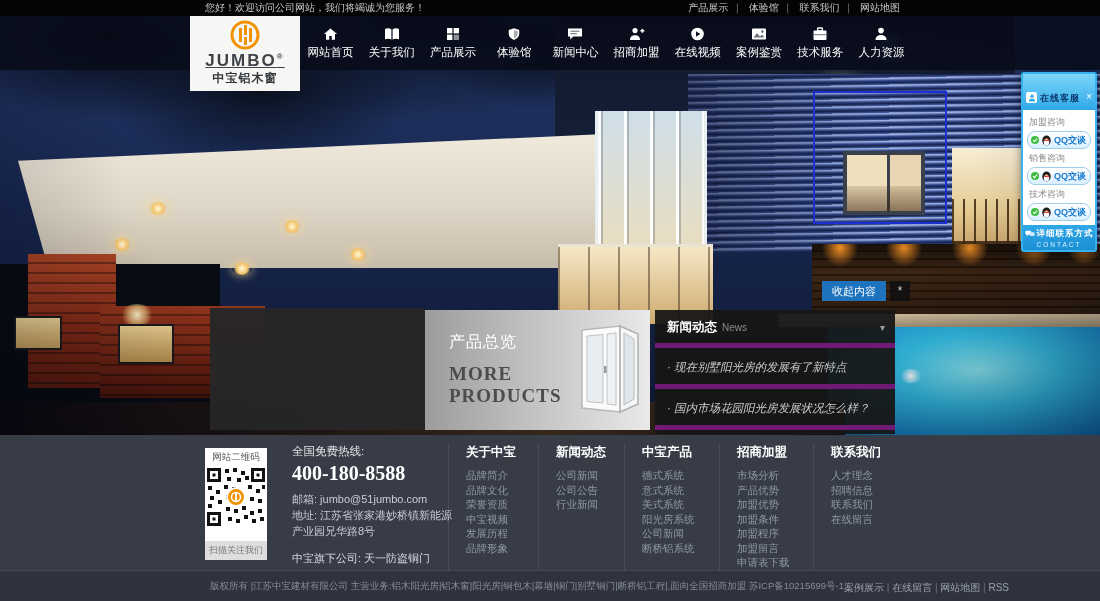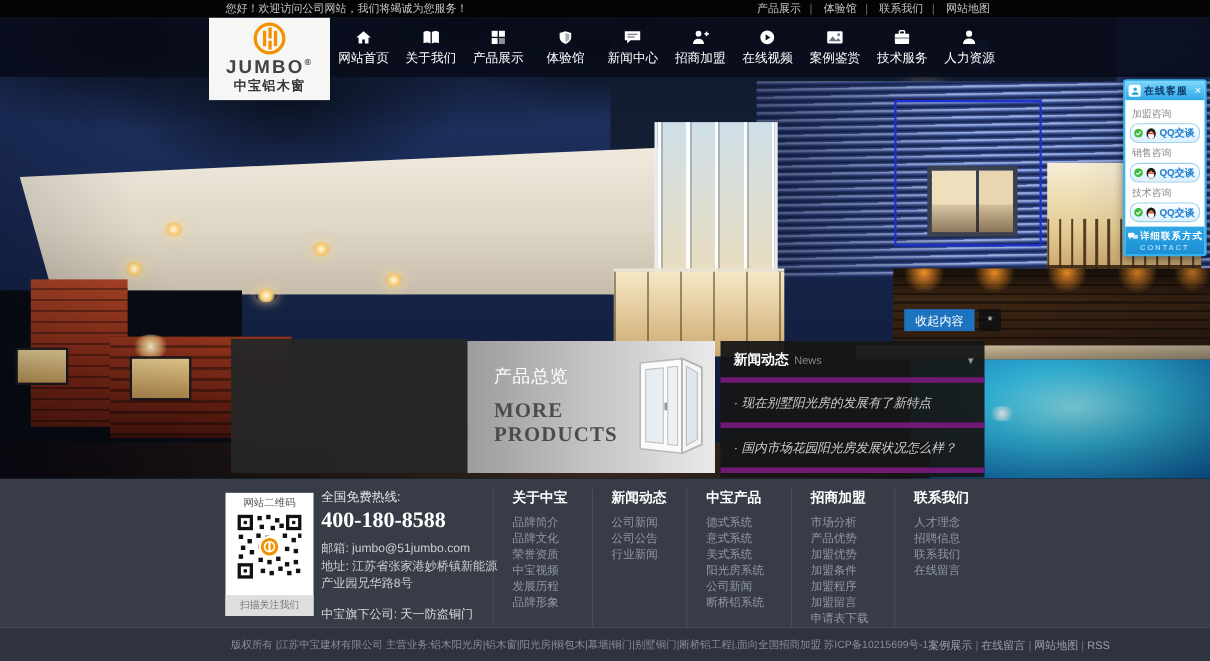"JUMBO®" .logo-brand { text-decoration: none -> underline }
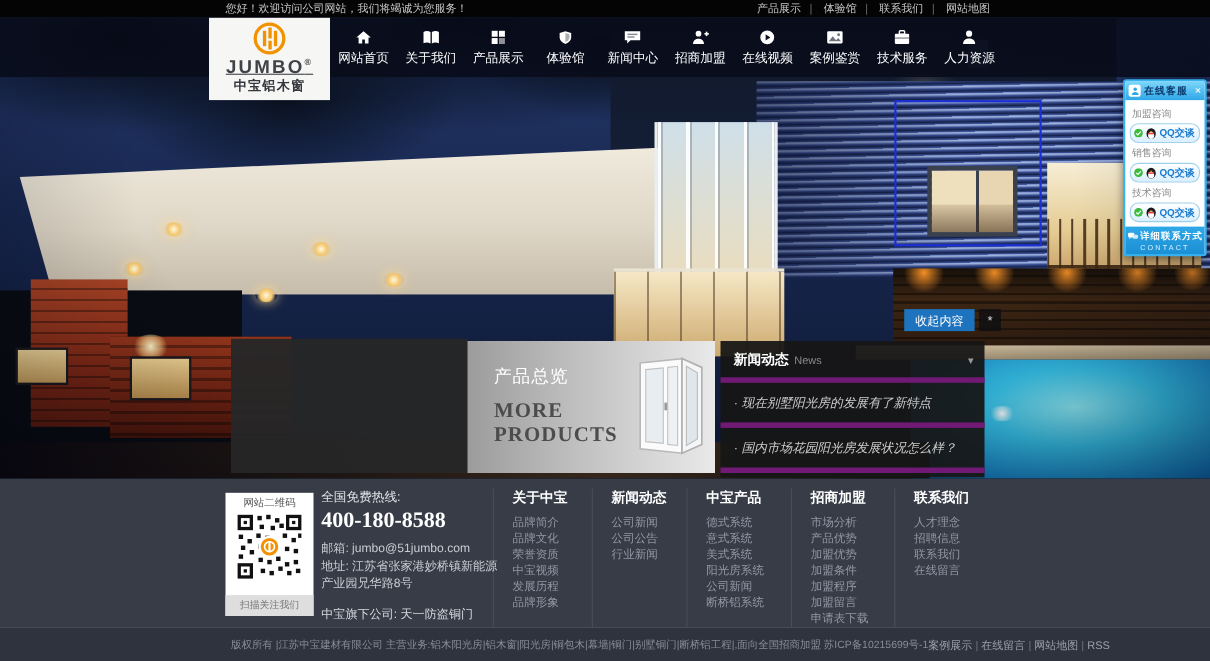"在线客服" .qq-head { align-items: center -> flex-start; padding: 0 3px -> 18px 3px }
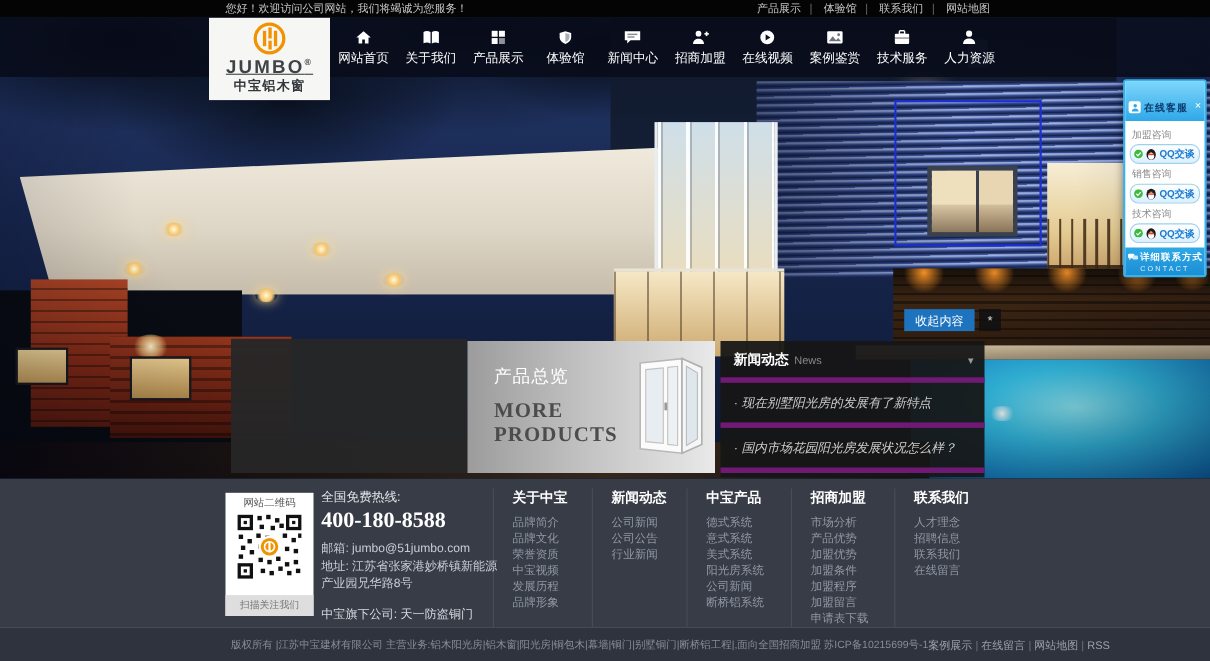"网站二维码" .qr-card { width: 80px -> 62px }
